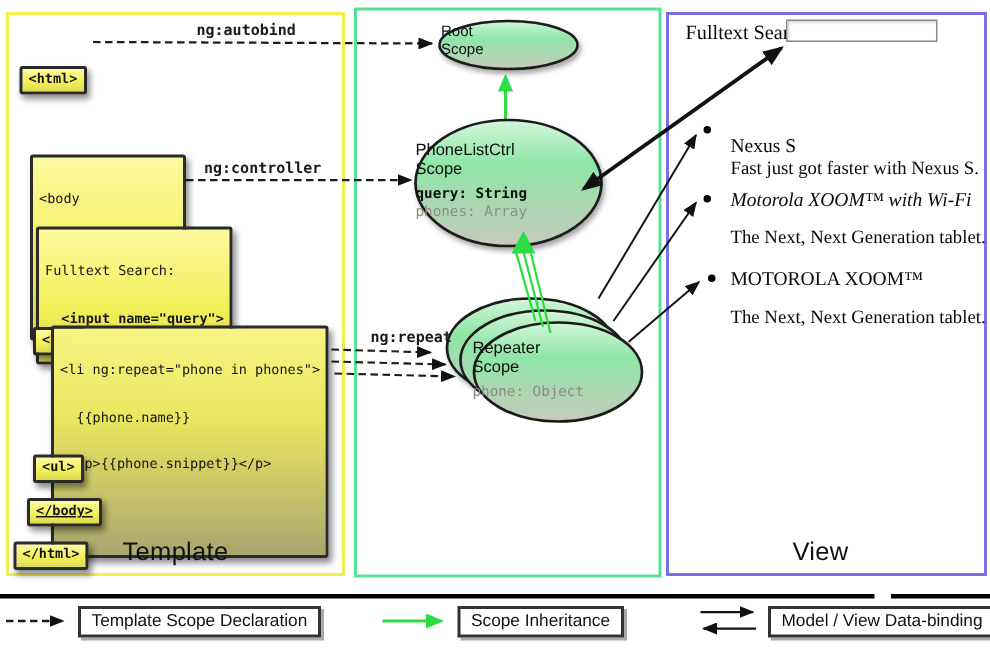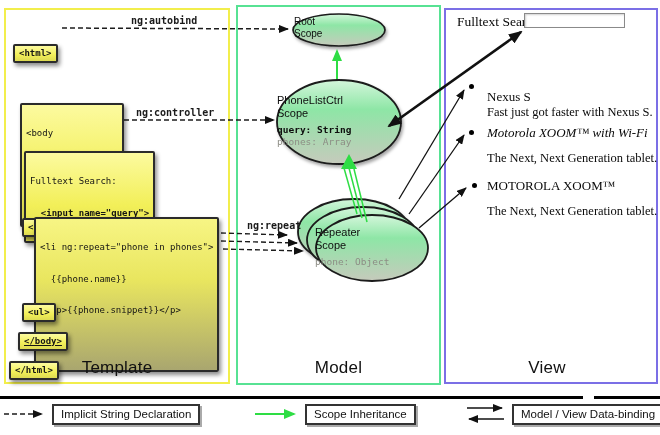"Model" div.panel-title { html: <div>Model</div> -> none }
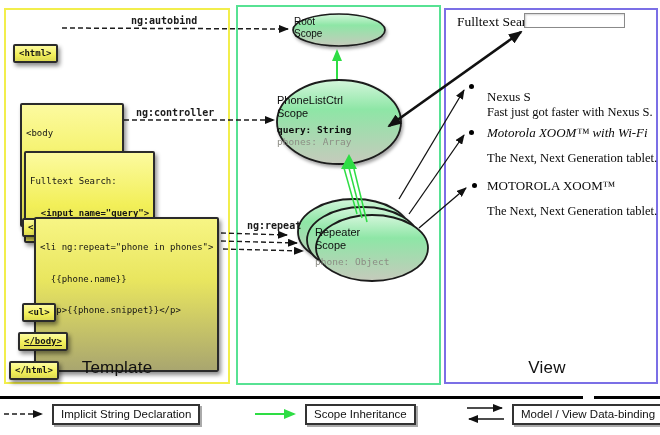"Implicit String Declaration" div.legend-box { text: Implicit String -> Template Scope }
